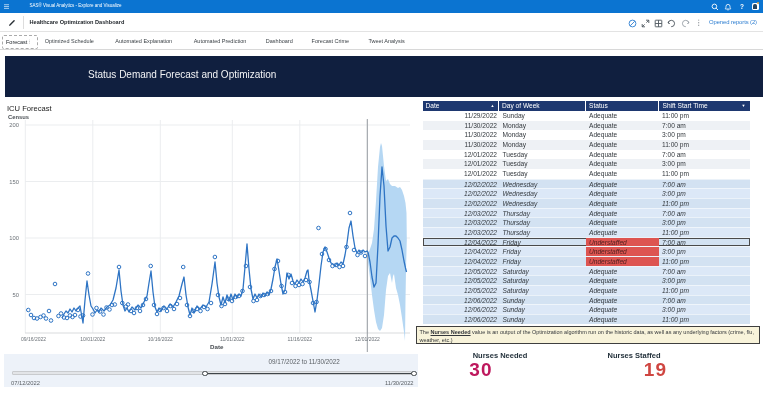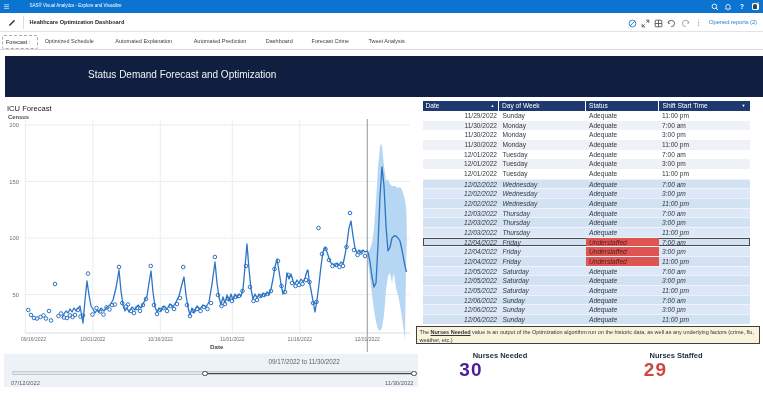"Nurses Staffed" div.kpilab { left: 616px -> 574px }
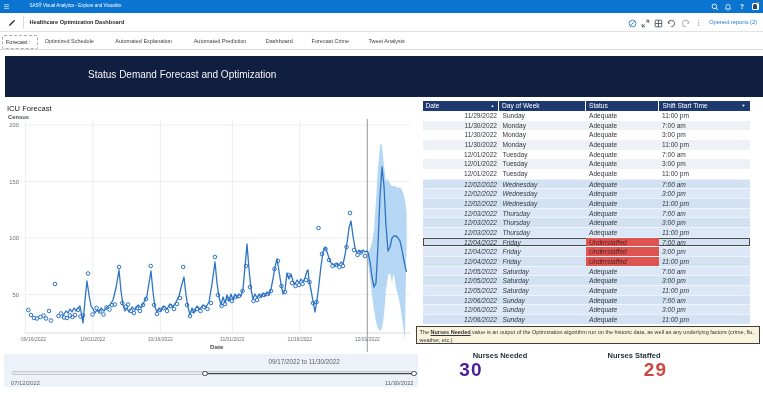"30" div.kpinum { color: #4c1d95 -> #be185d; left: 411px -> 421px }
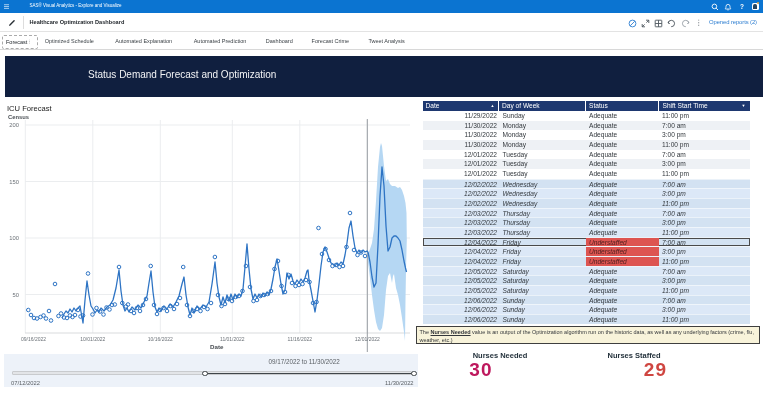"29" div.kpinum { text: 29 -> 19 }
